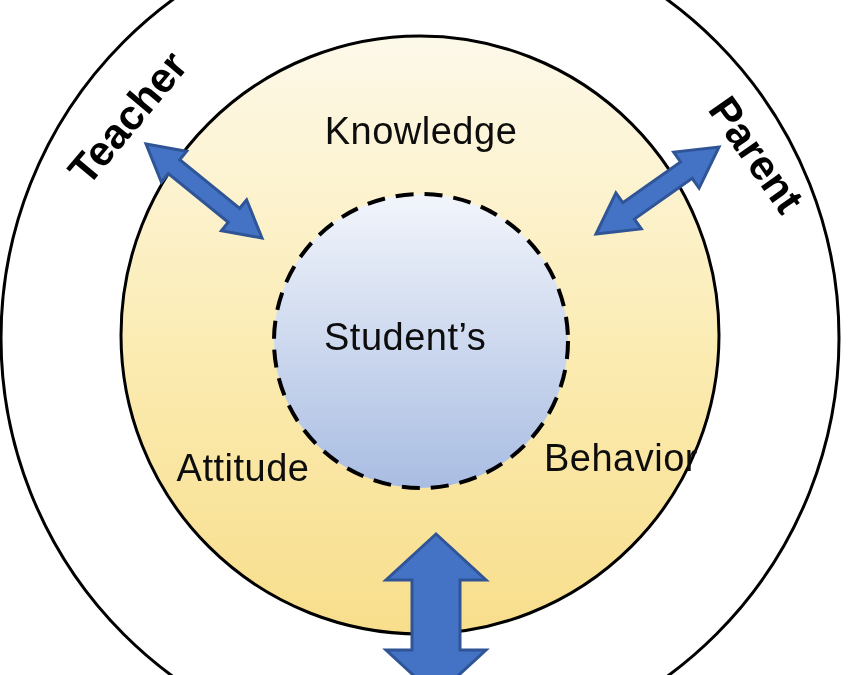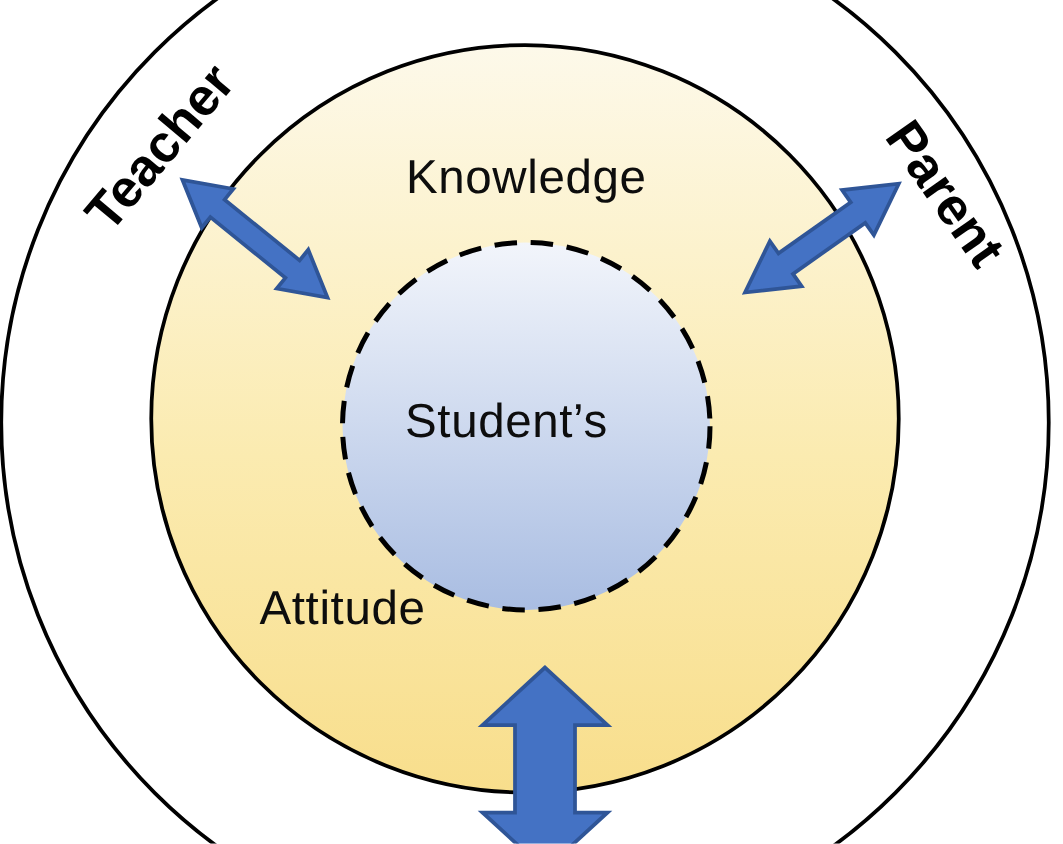"Knowledge" #label-knowledge { margin-top: 12px -> none }
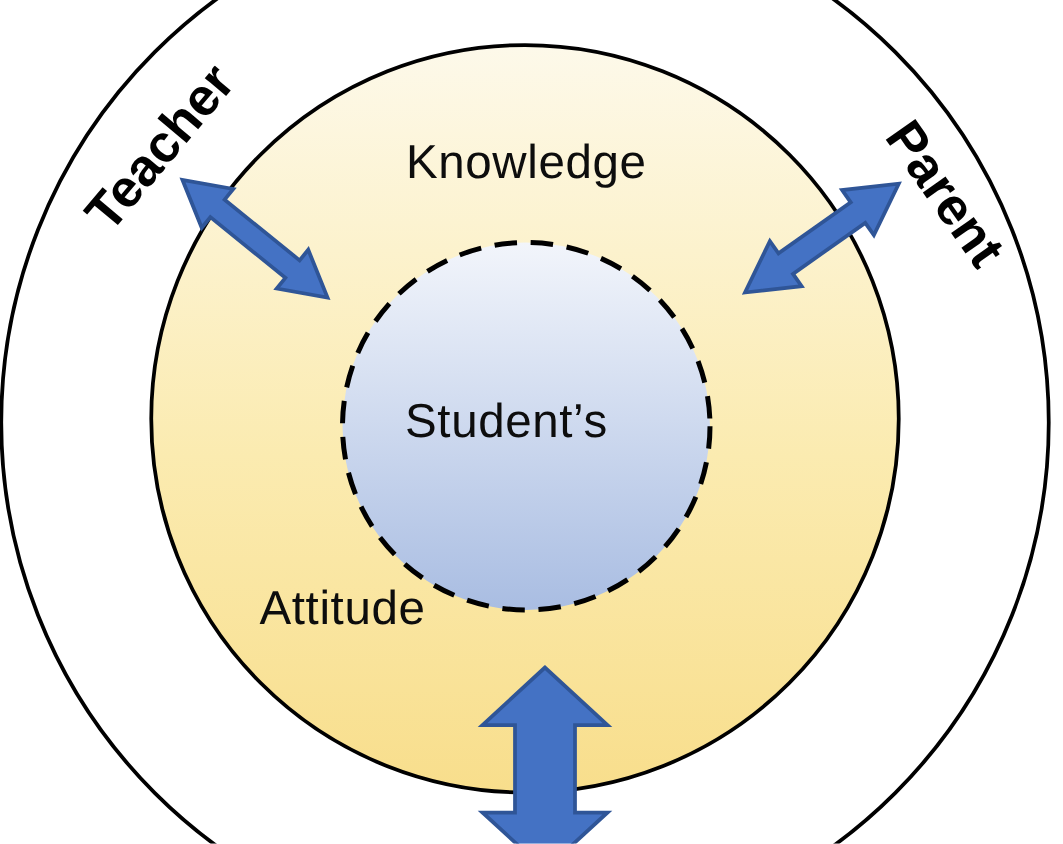"Attitude" #label-attitude { margin-left: 31px -> none; top: 488px -> 468px }
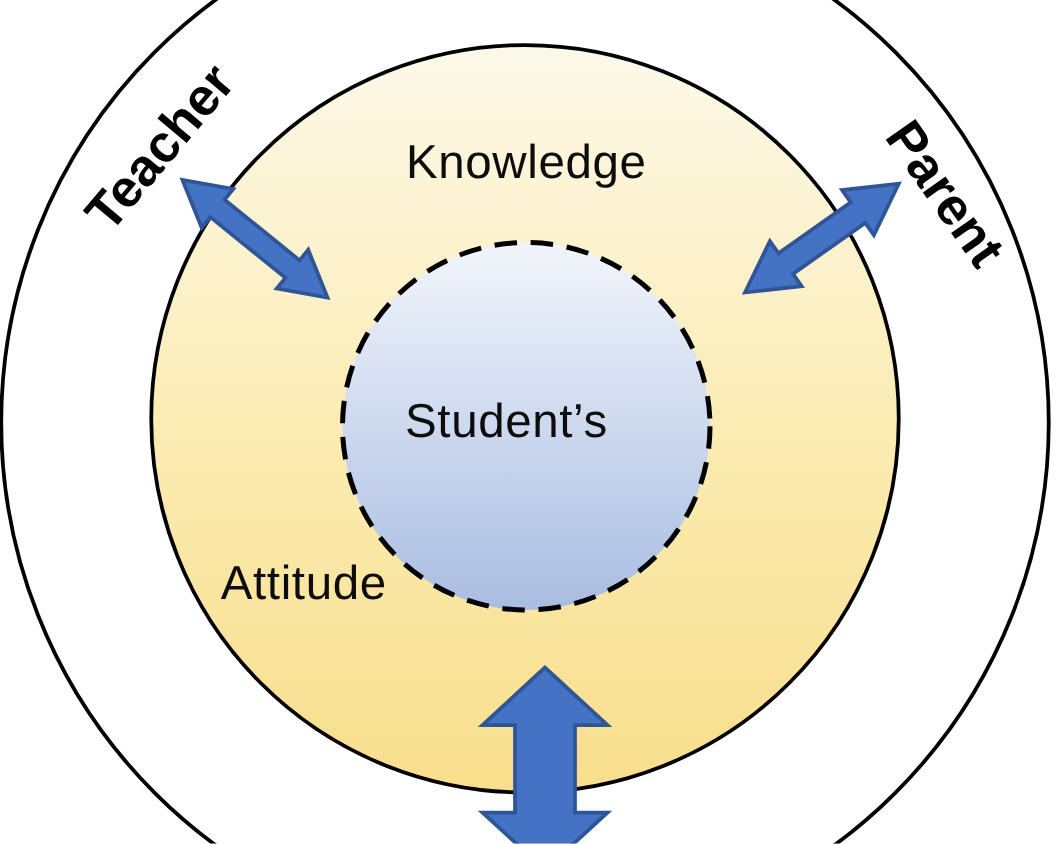"Behavior" div.label { html: none -> <div>Behavior</div> }
